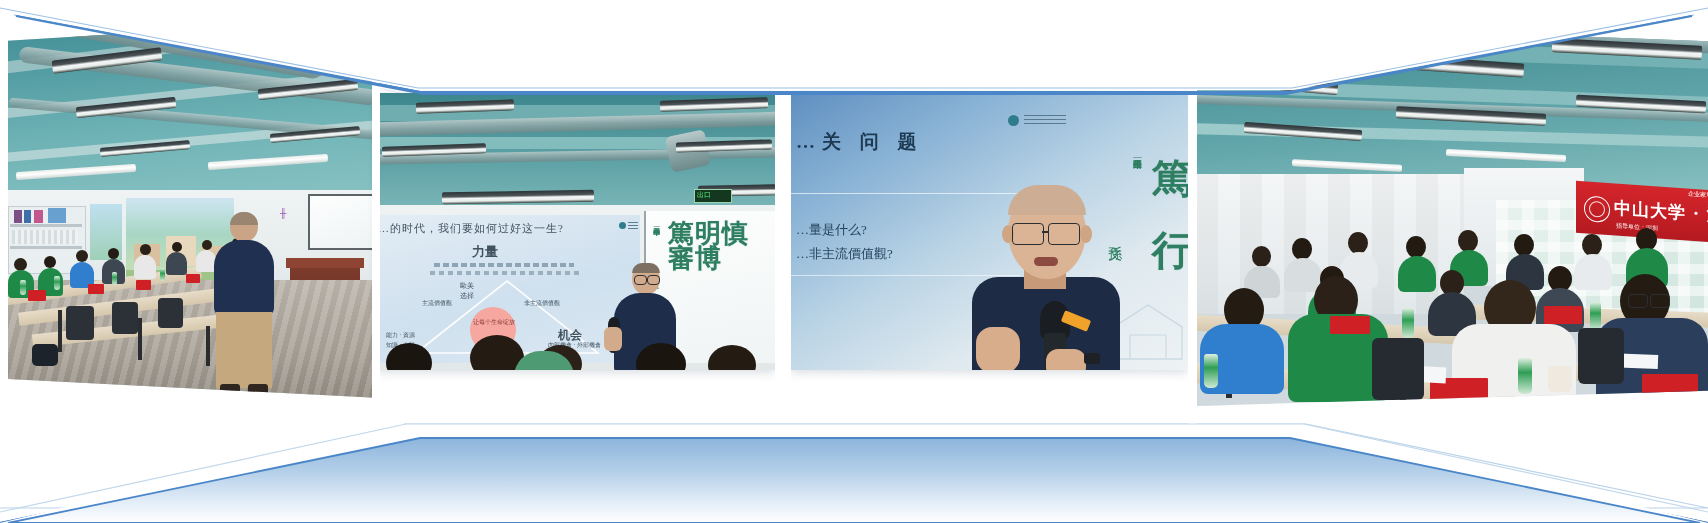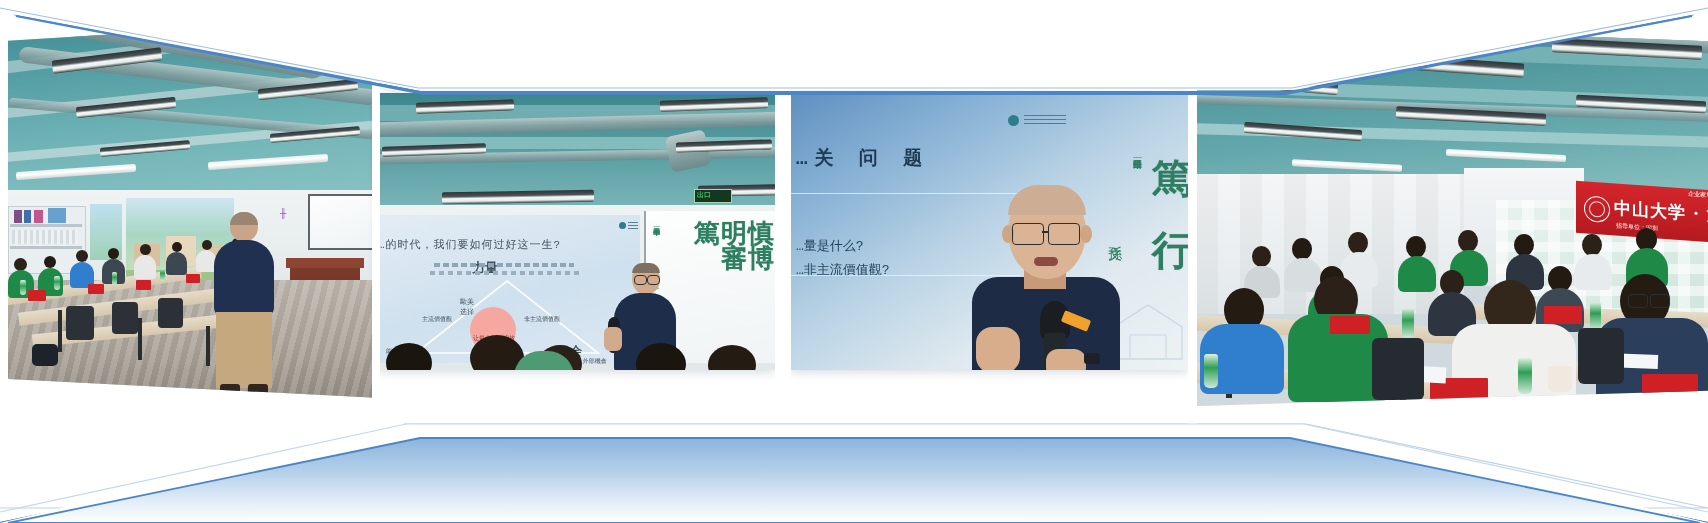"…关 问 题" .slidetxt { font-family: Liberation Mono, monospace -> Liberation Serif, serif; margin-top: 16px -> none }
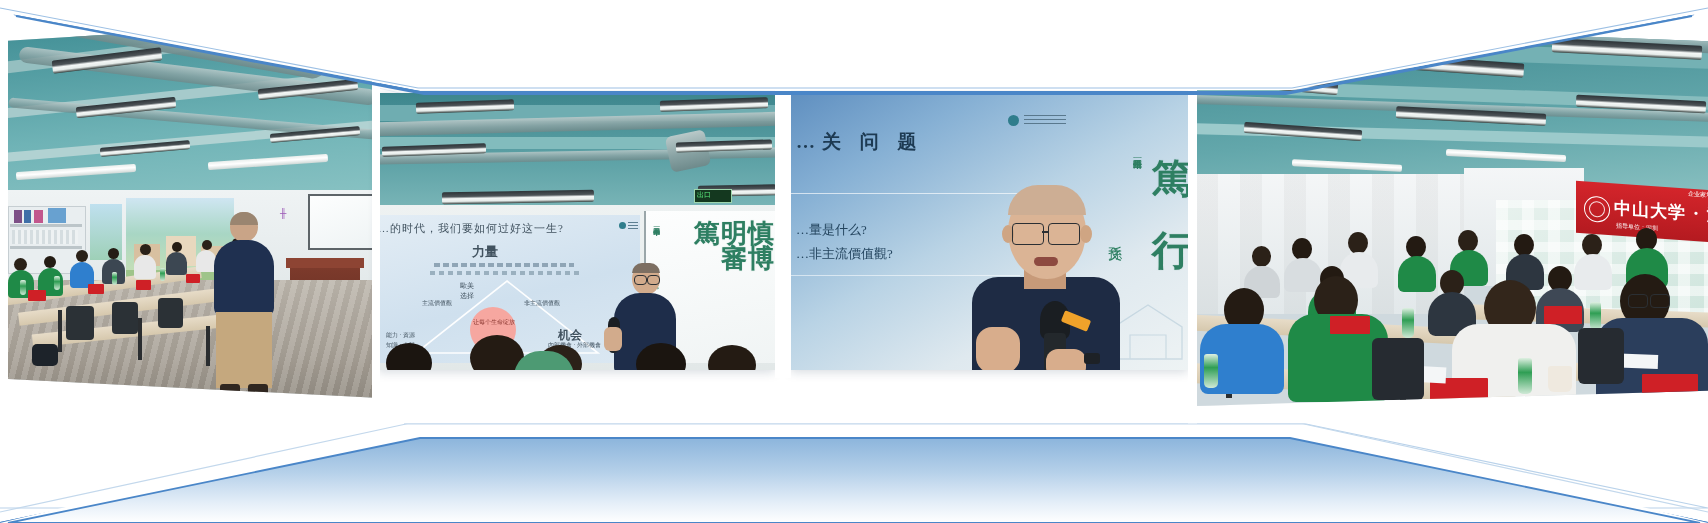"篤明慎審博" div.cal { text-align: right -> none }
